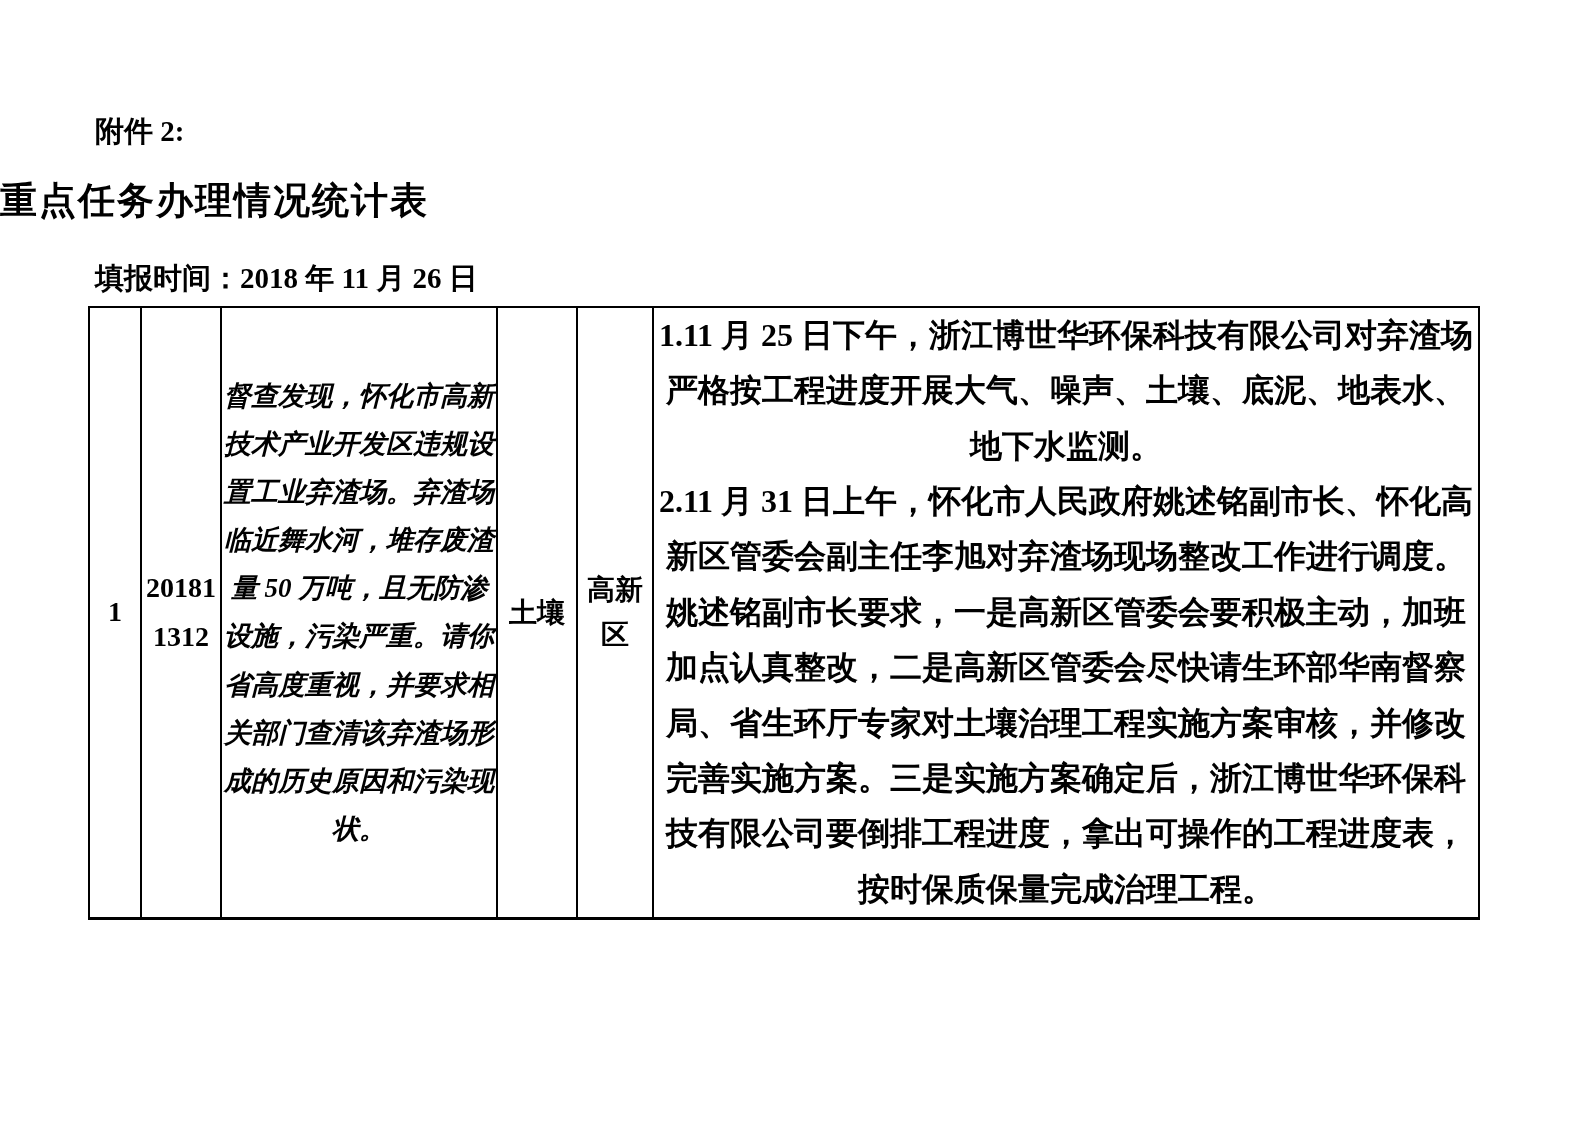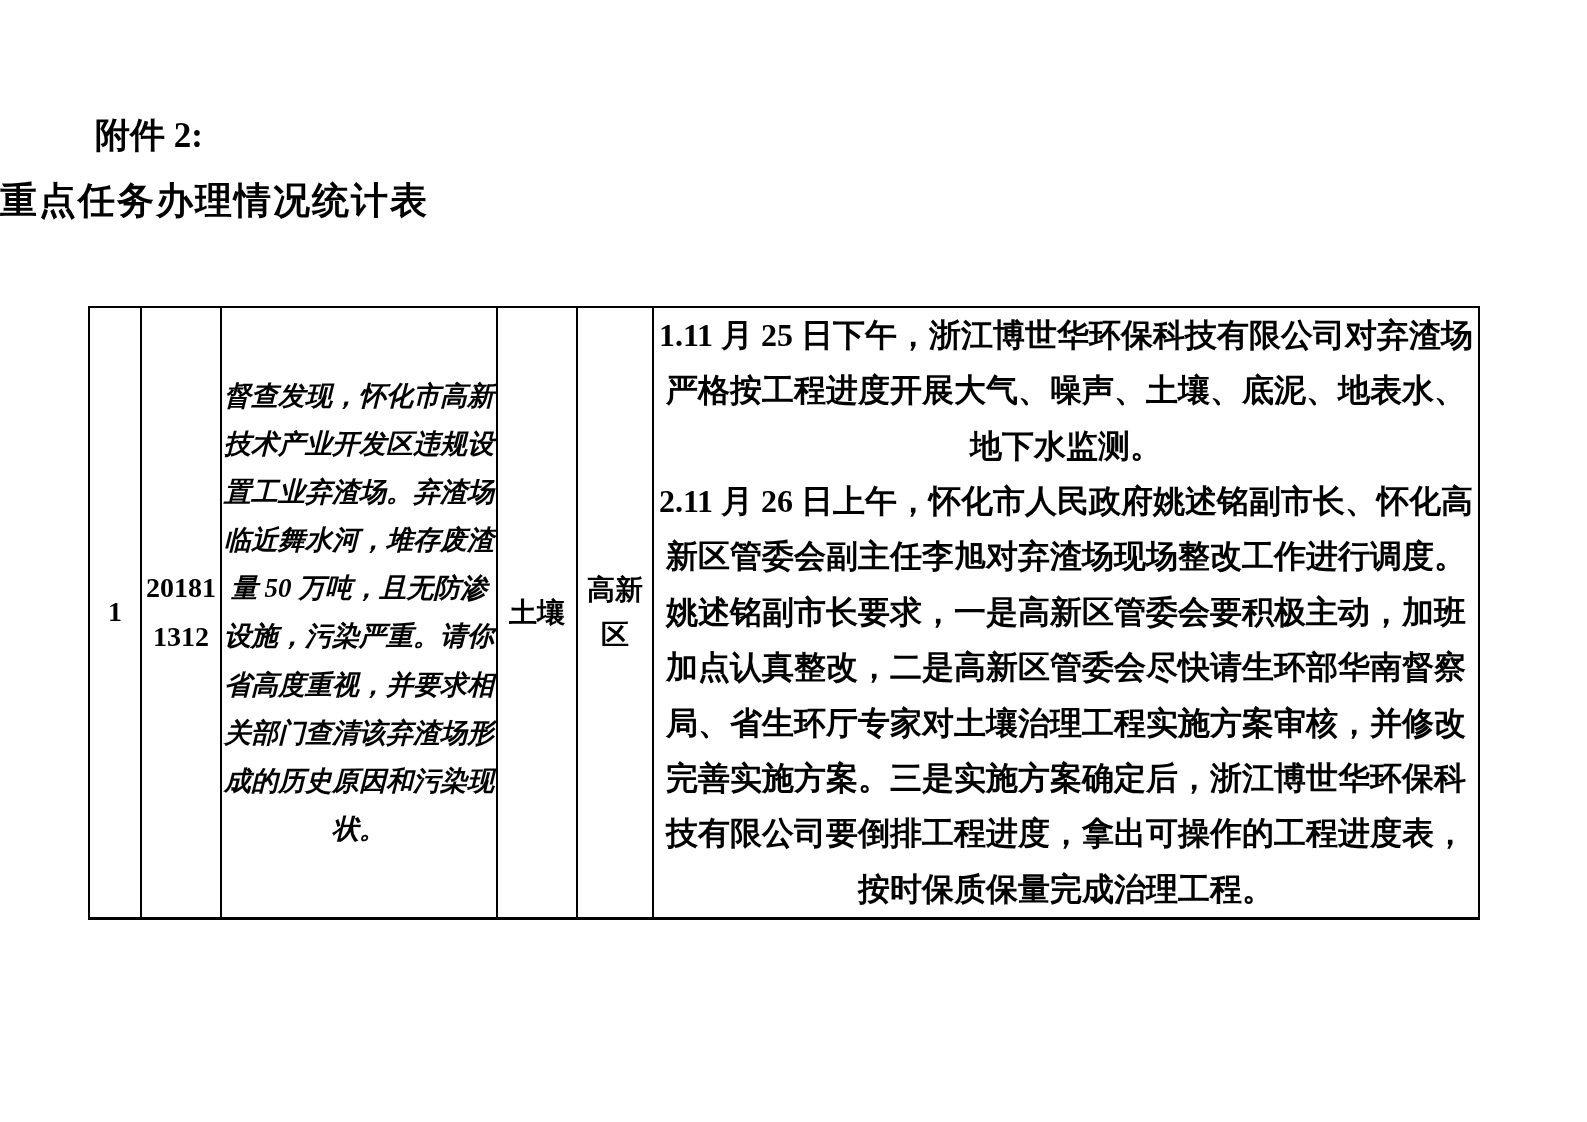"附件 2:" .attachment-label { font-size: 35px -> 29px }
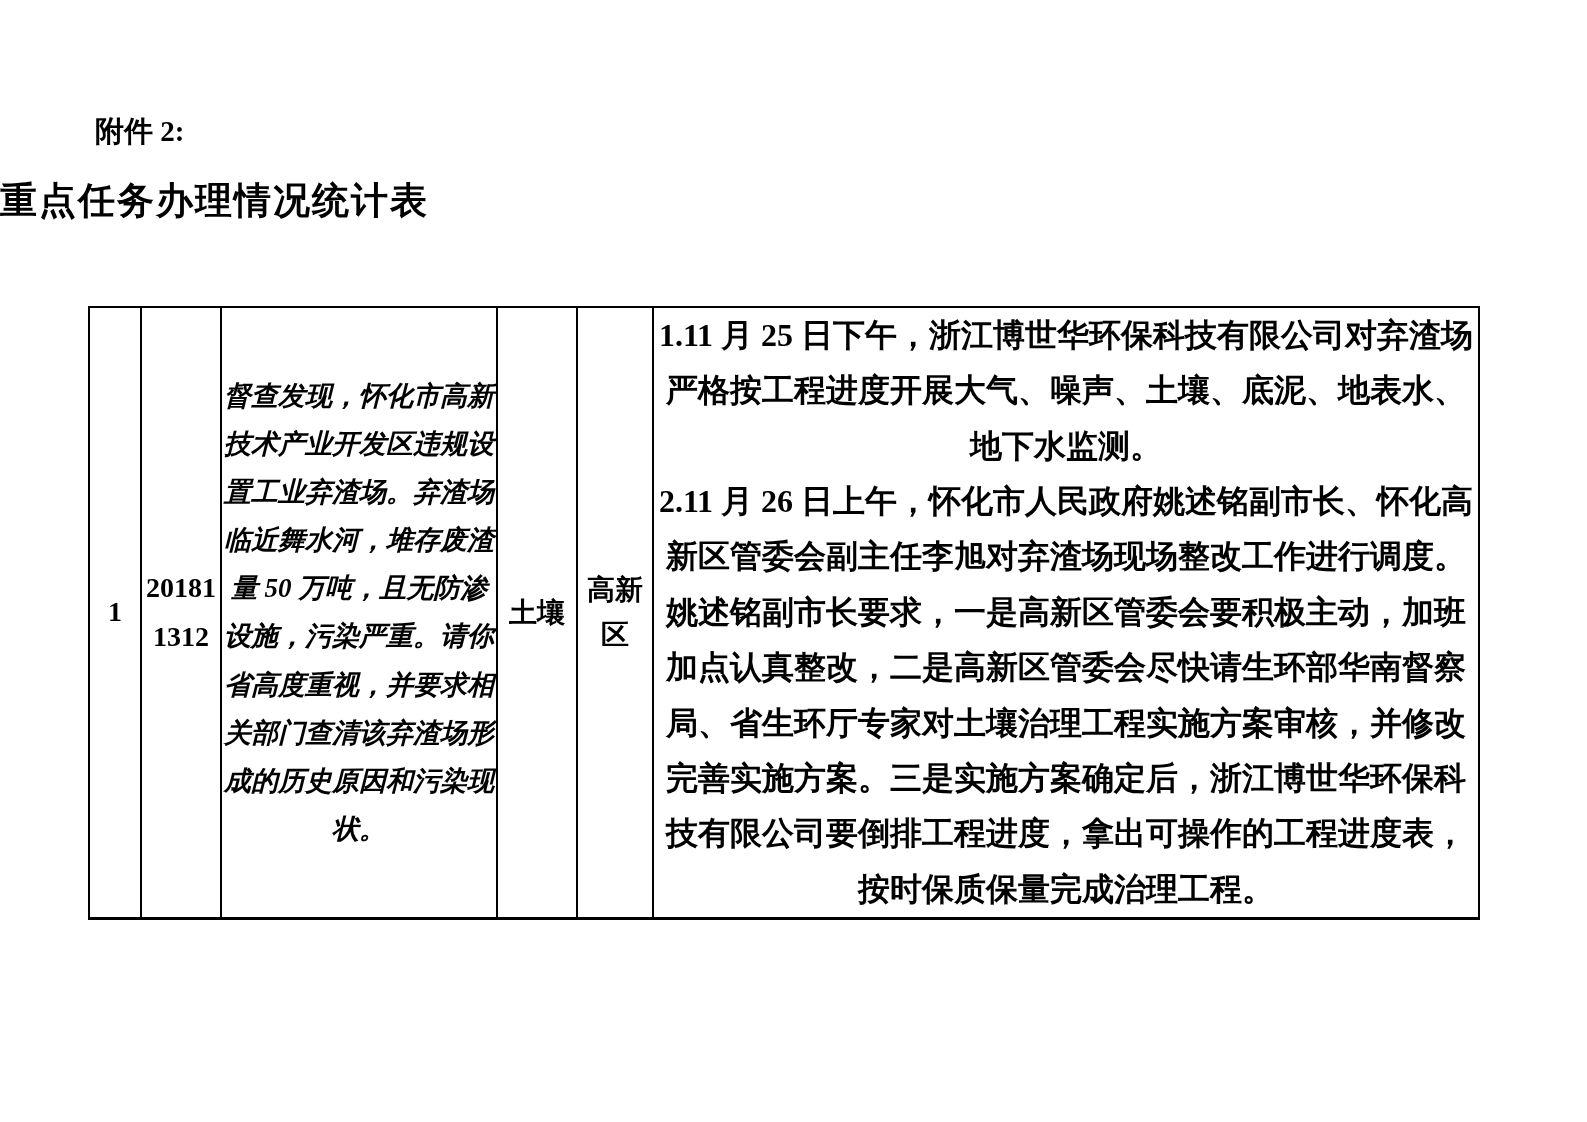"填报时间：2018 年 11 月 26" span { html: none -> <span>填报时间：2018 年 11 月 26 日</span> }
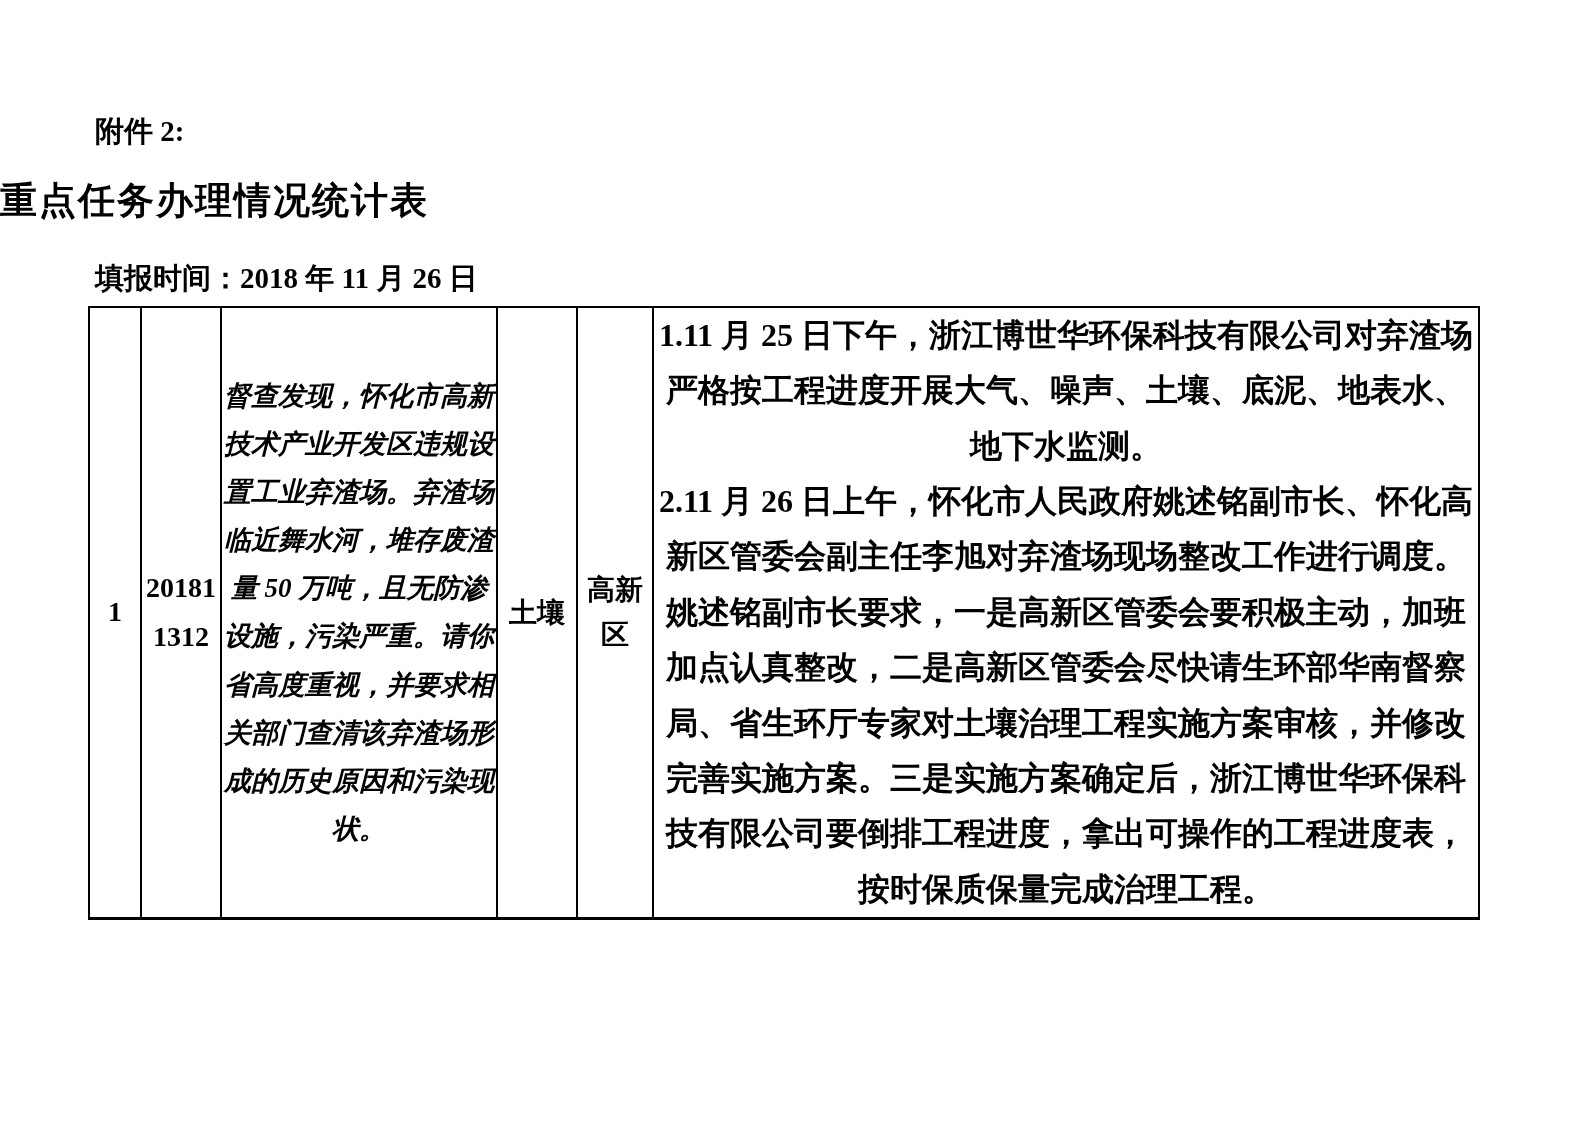"2.11 月 26" p { text: 26 -> 31 }
